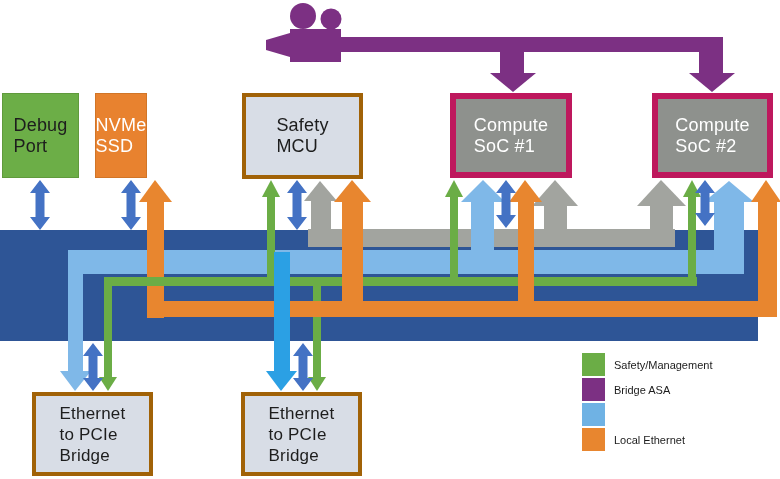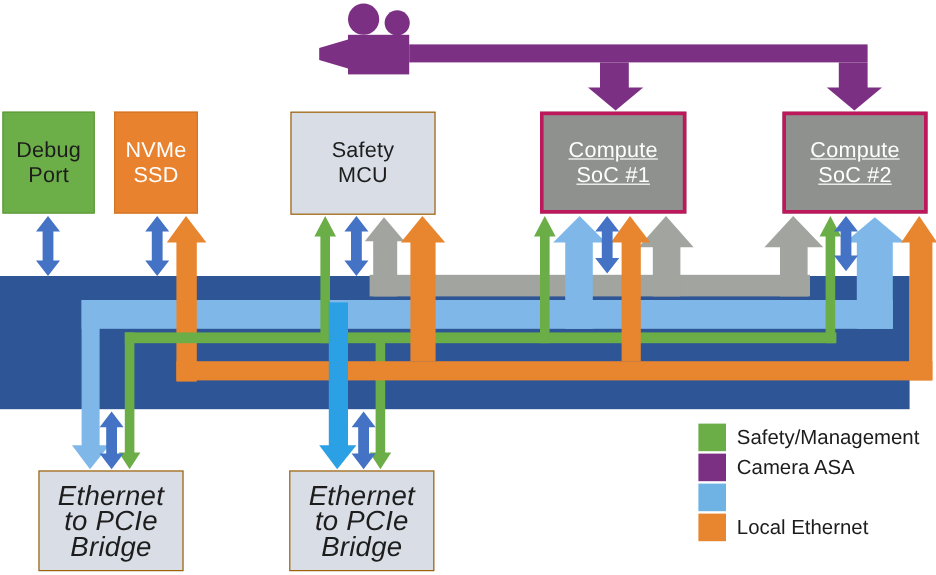"Debug" .box { text-align: center -> none }
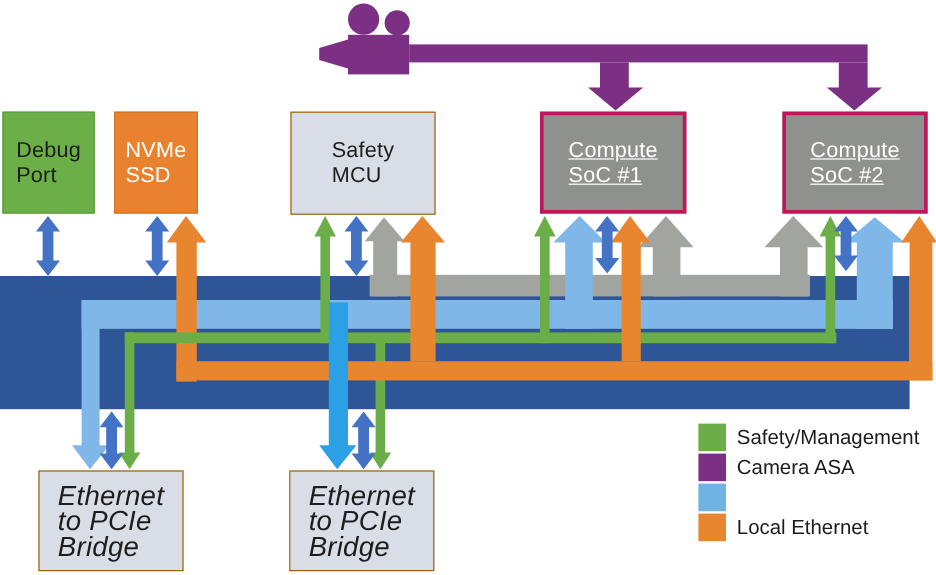"NVMe" #b-nvme { width: 70px -> 52px }
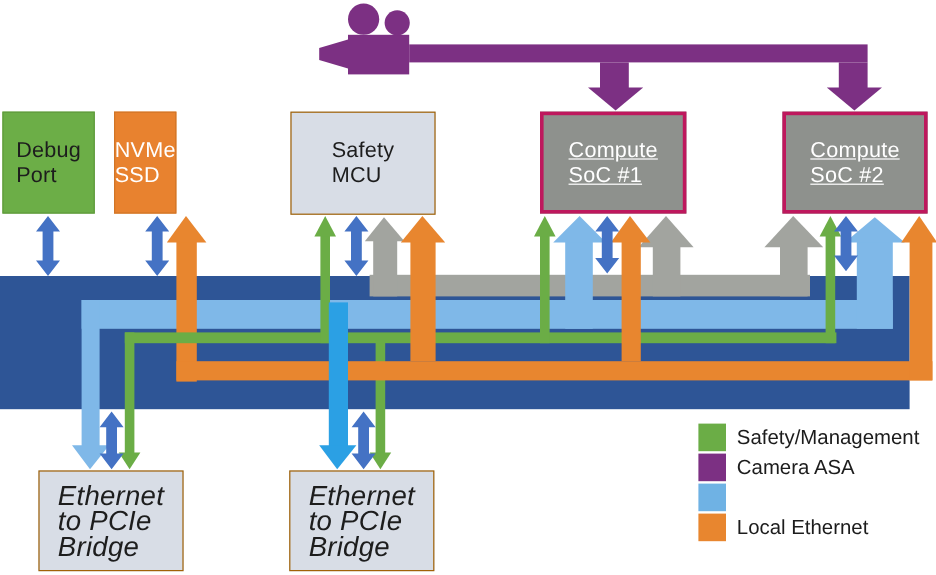"Safety" .box-light { border: 1px solid #a16207 -> 4px solid #a16207 }
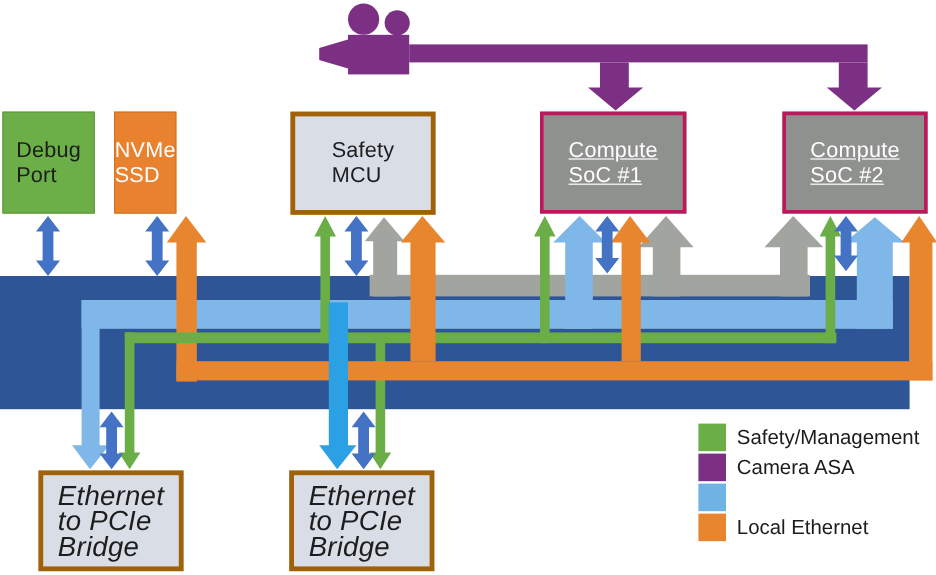"Compute" .box-soc { border: 3px solid #be185d -> 6px solid #be185d; text-decoration: underline -> none }
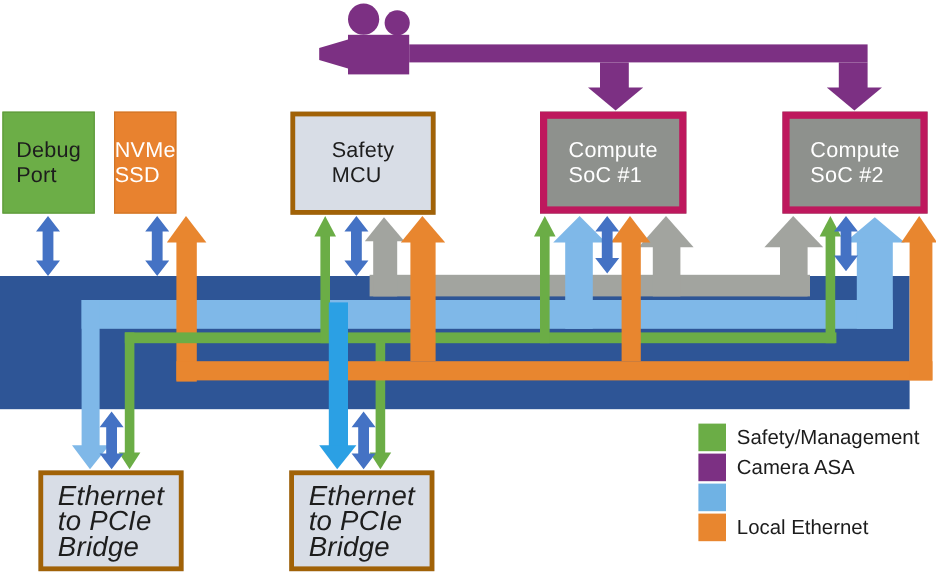"Safety/Management" .leg-lb { font-size: 17px -> 11px }
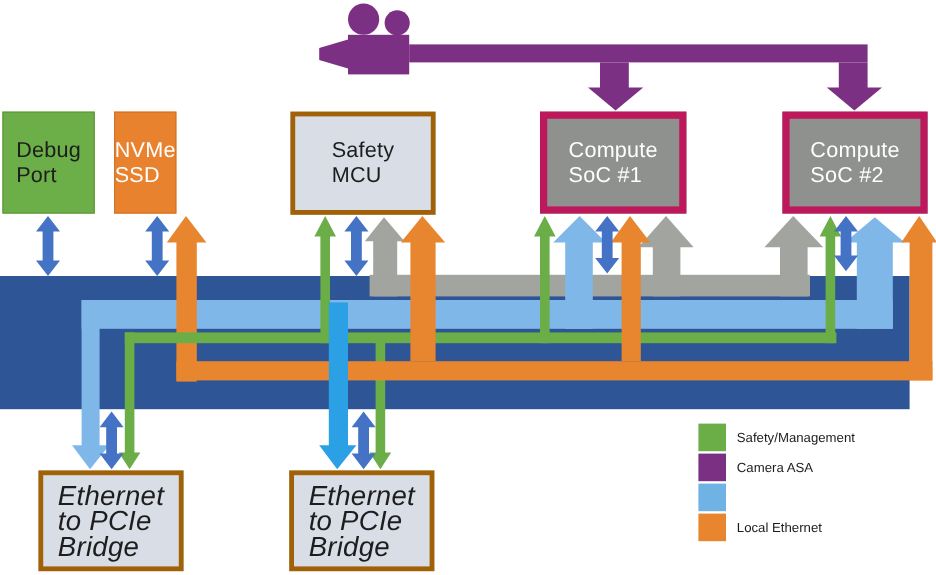"Camera ASA" div.leg-lb { text: Camera -> Bridge }
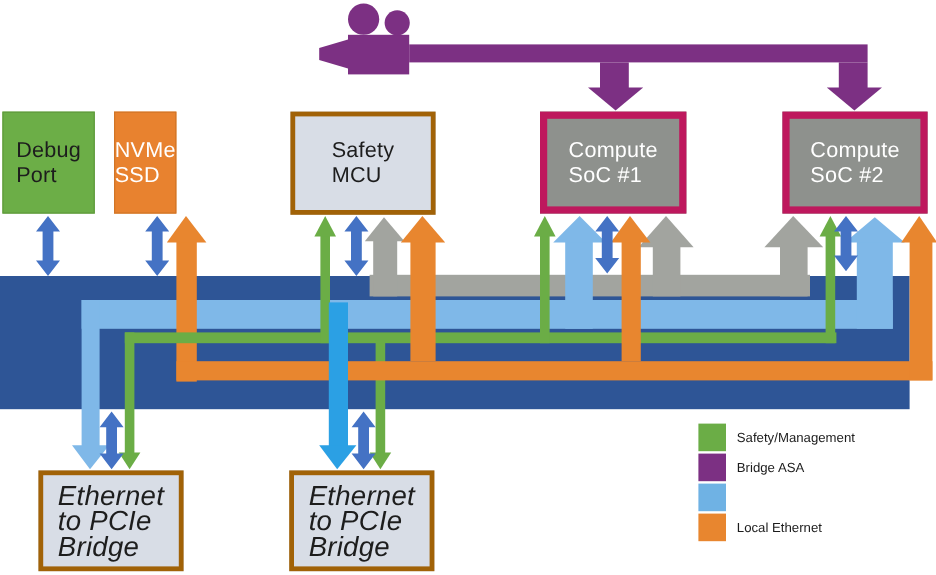"Ethernet" #b-br1 .lbl,#b-br2 .lbl { font-size: 23px -> 17px; font-style: italic -> none }
